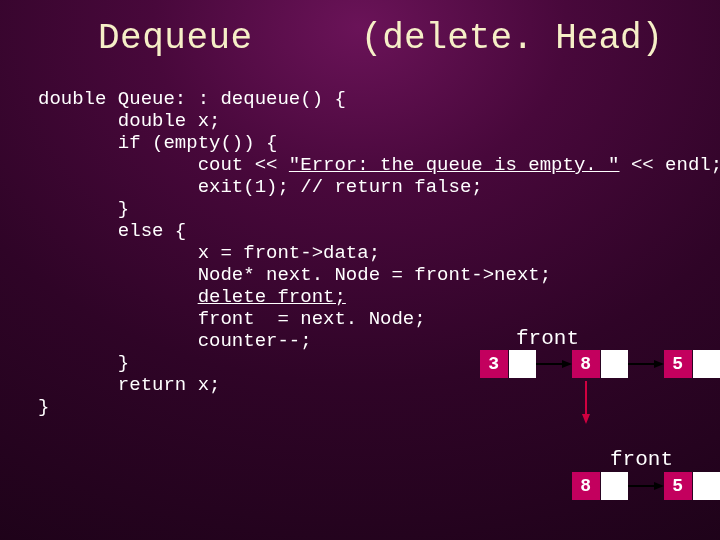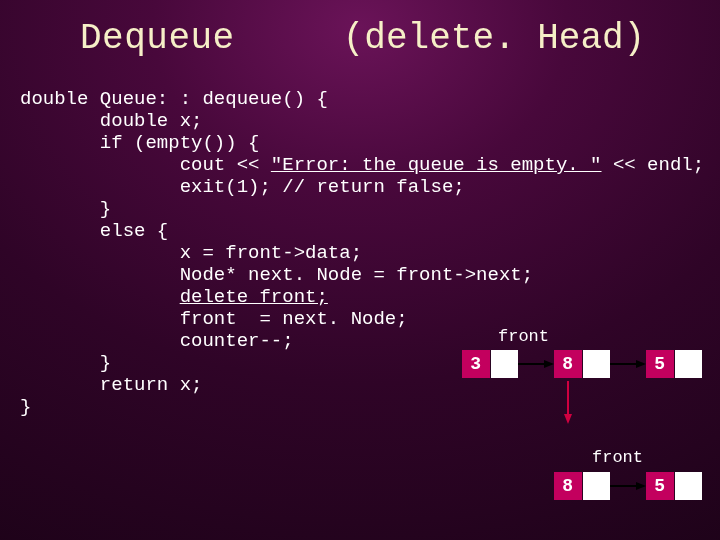"Dequeue (delete. Head)" .slide { margin-left: none -> 18px }
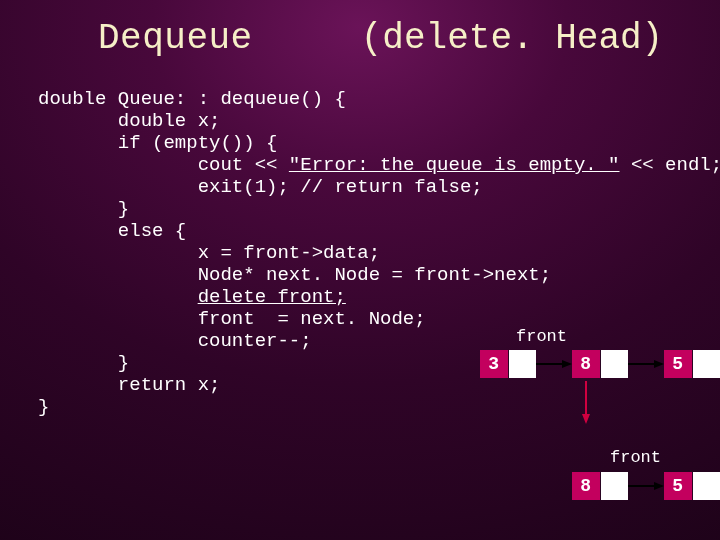"front" .front-label { font-size: 17px -> 21px }
